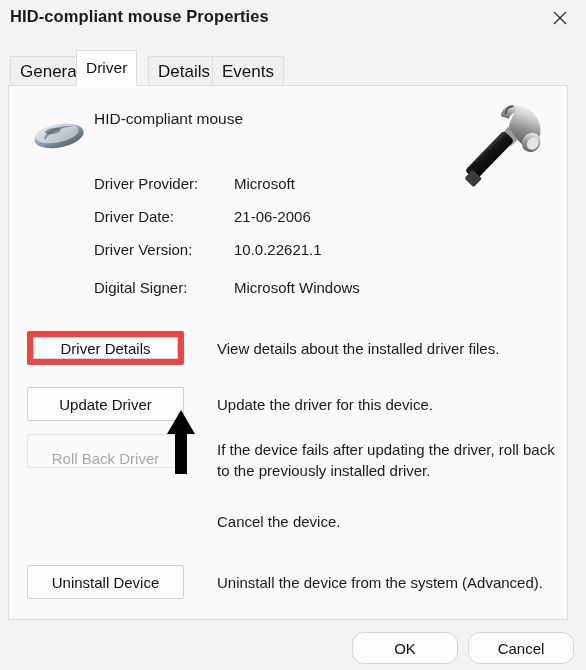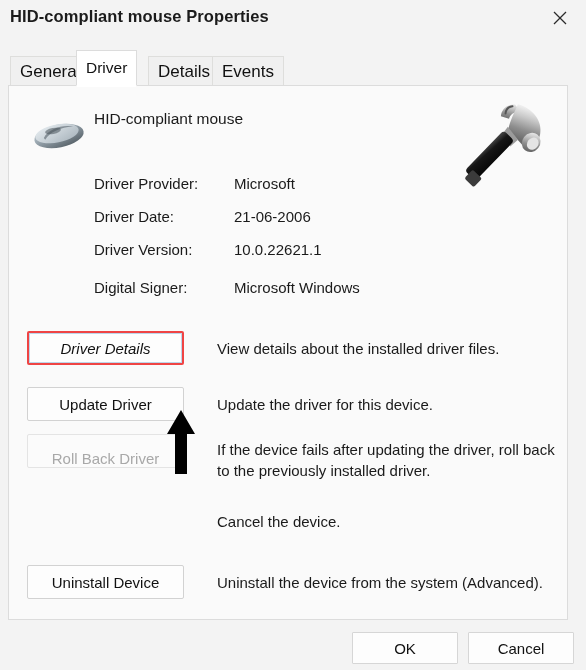"Driver Details" .action-btn.focused { border: 2px solid #ef4444 -> 6px solid #ef4444; font-style: italic -> none }
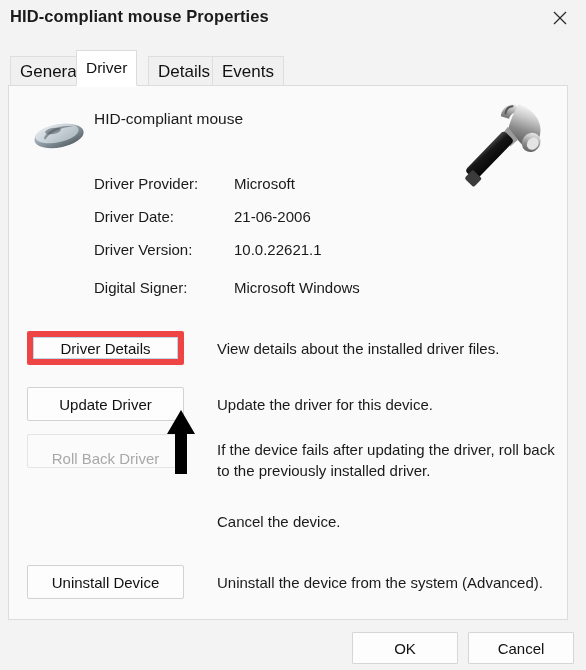"OK" .footer-btn { border-radius: 1px -> 12px }
